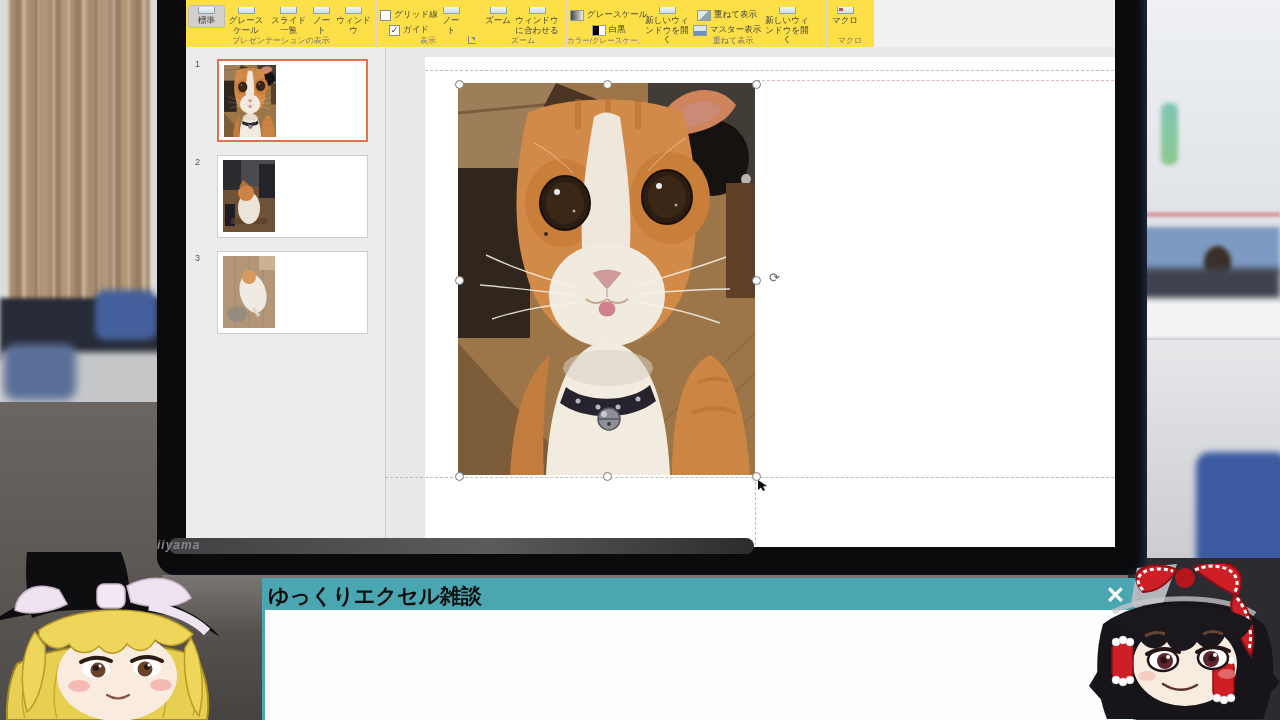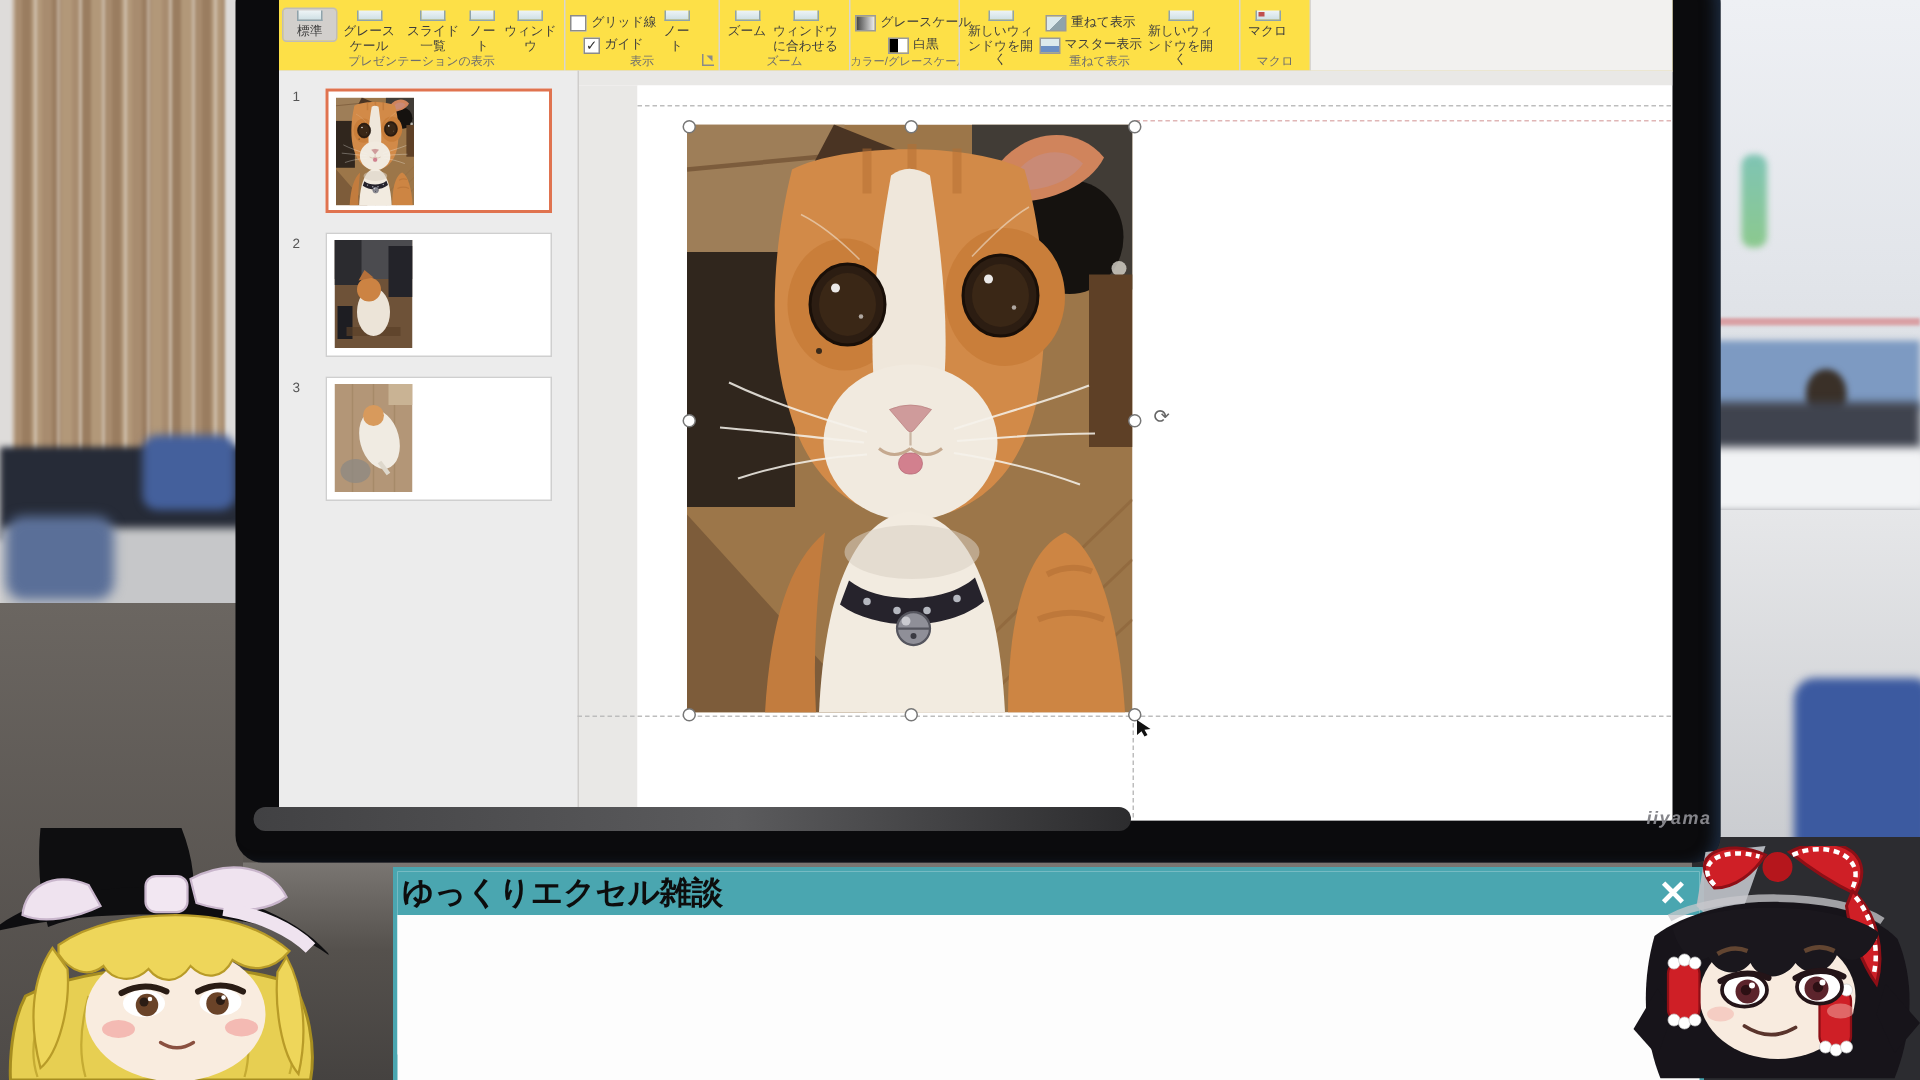"iiyama" .monitor-brand { text-align: right -> left }
